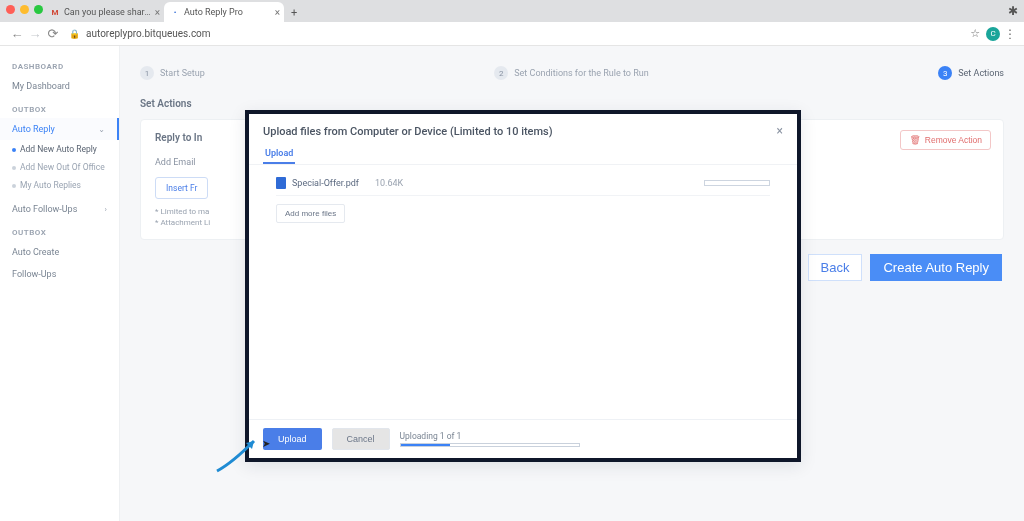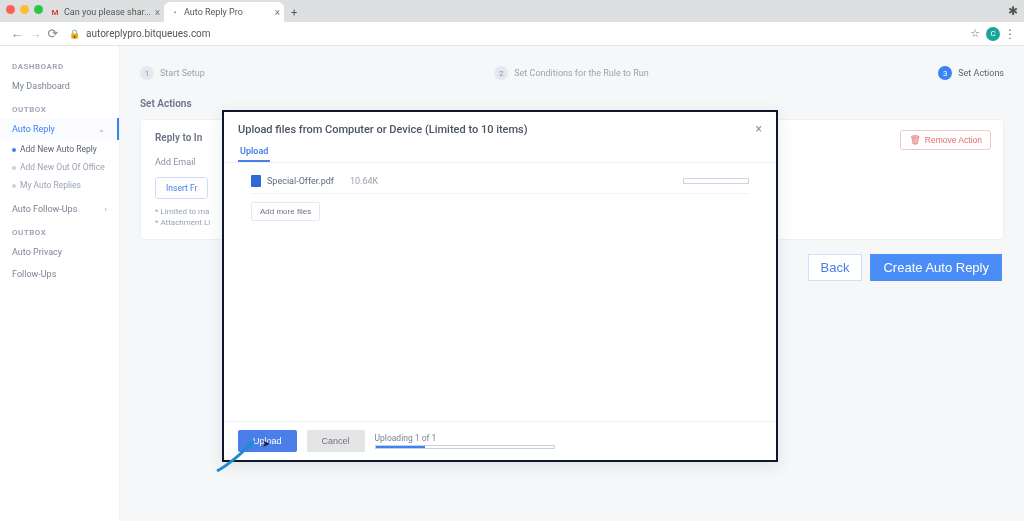"Upload files from Computer or" .modal { border: 2px solid #0f172a -> 4px solid #0f172a; left: 222px -> 245px }
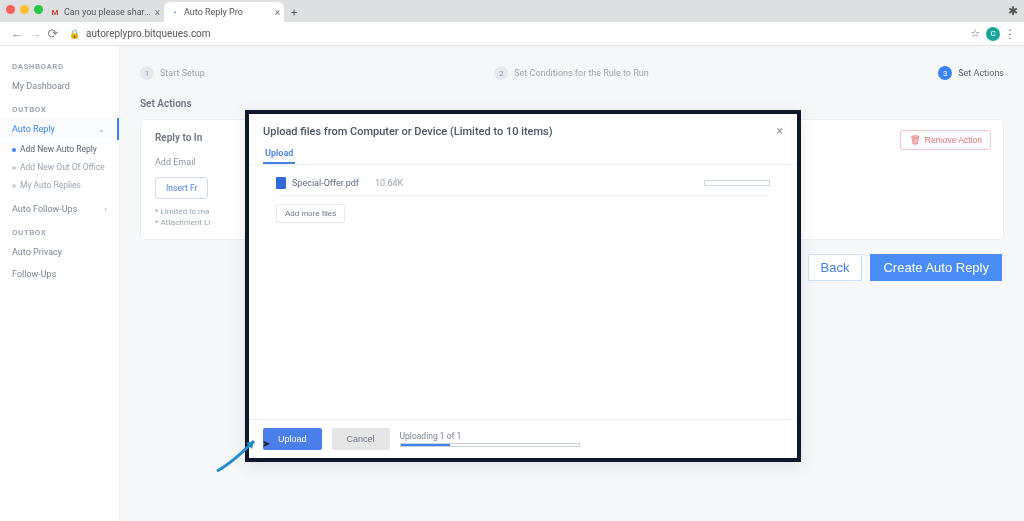"Auto Privacy" span { text: Privacy -> Create }
